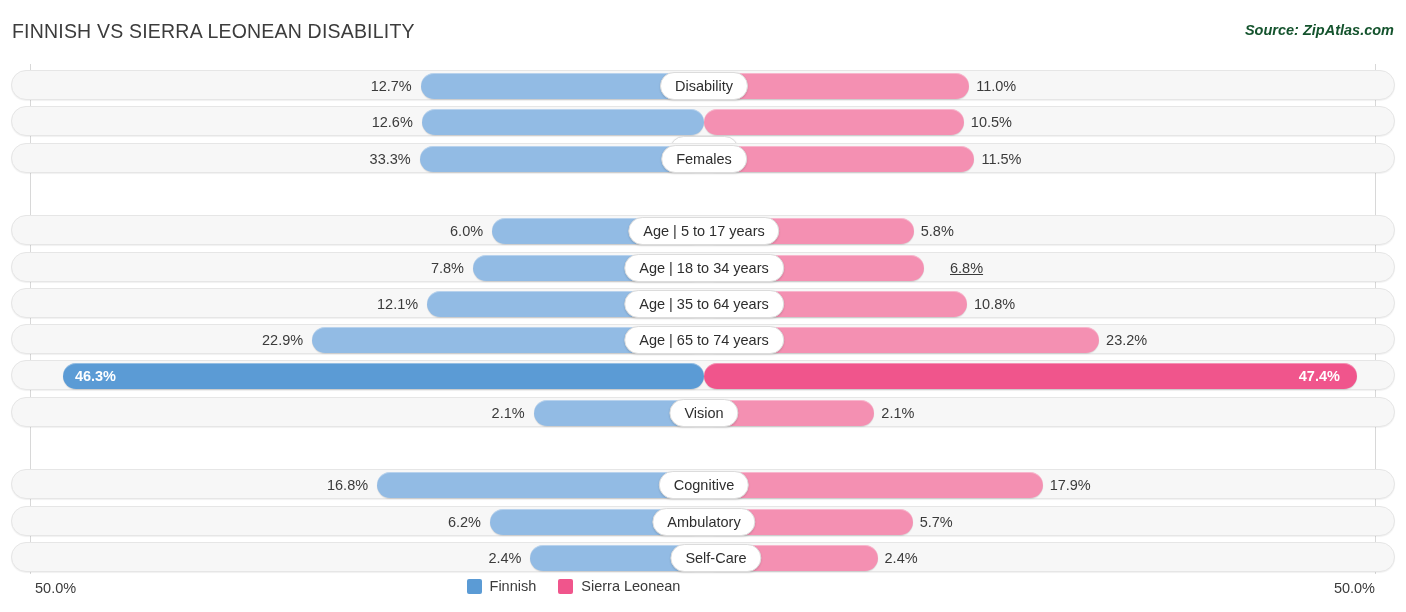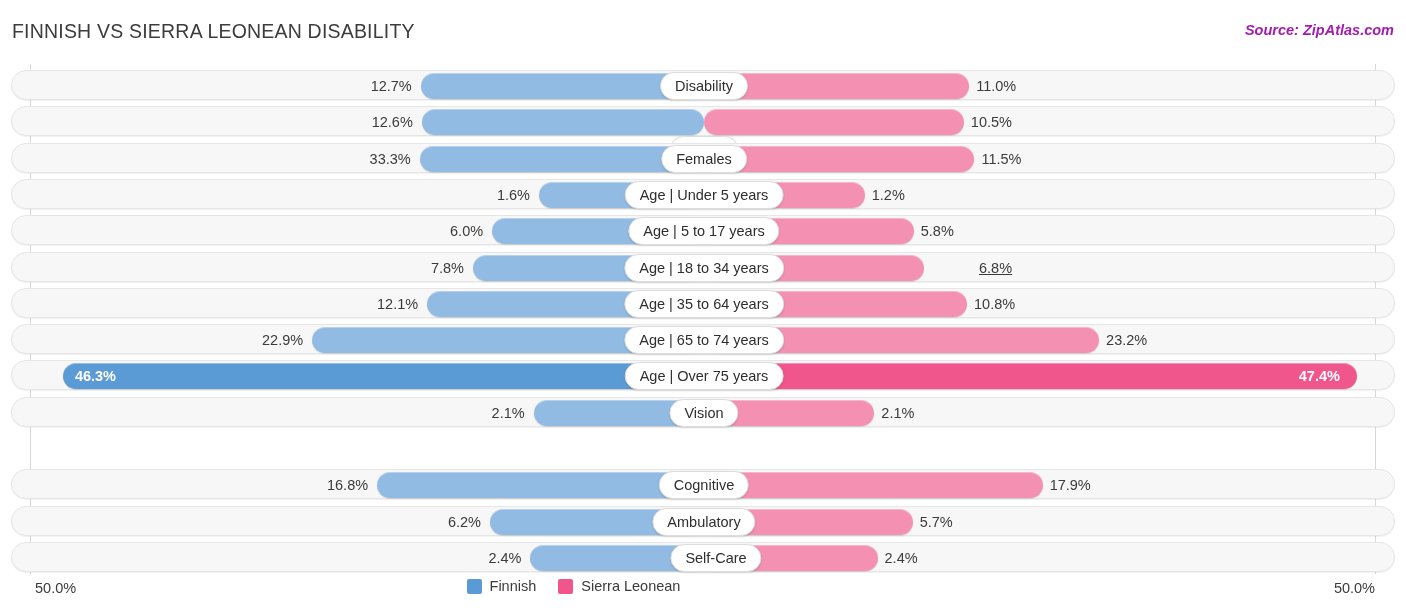"Source: ZipAtlas.com" .source-note { color: #a21caf -> #14532d }
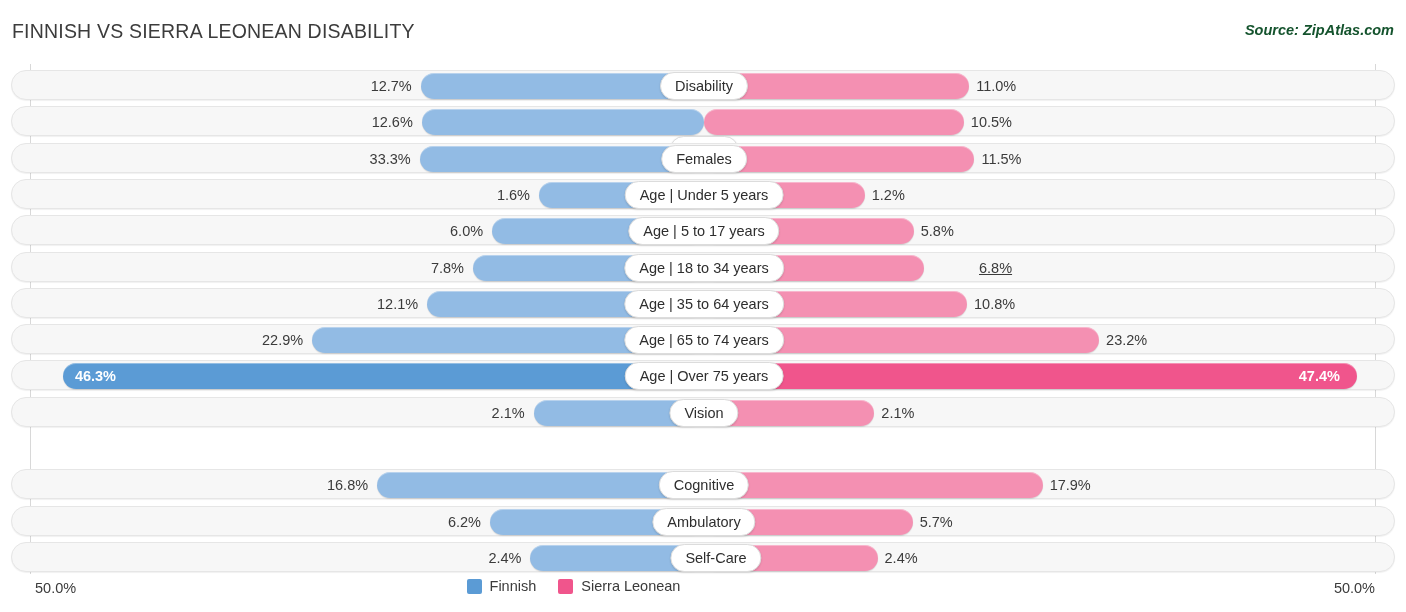"1.6%" div.row { html: <div> <div></div> <div></div> <div>1.6%</div> <div>1.2%</div> <div>Age | Under 5 years</div> </div> -> none }
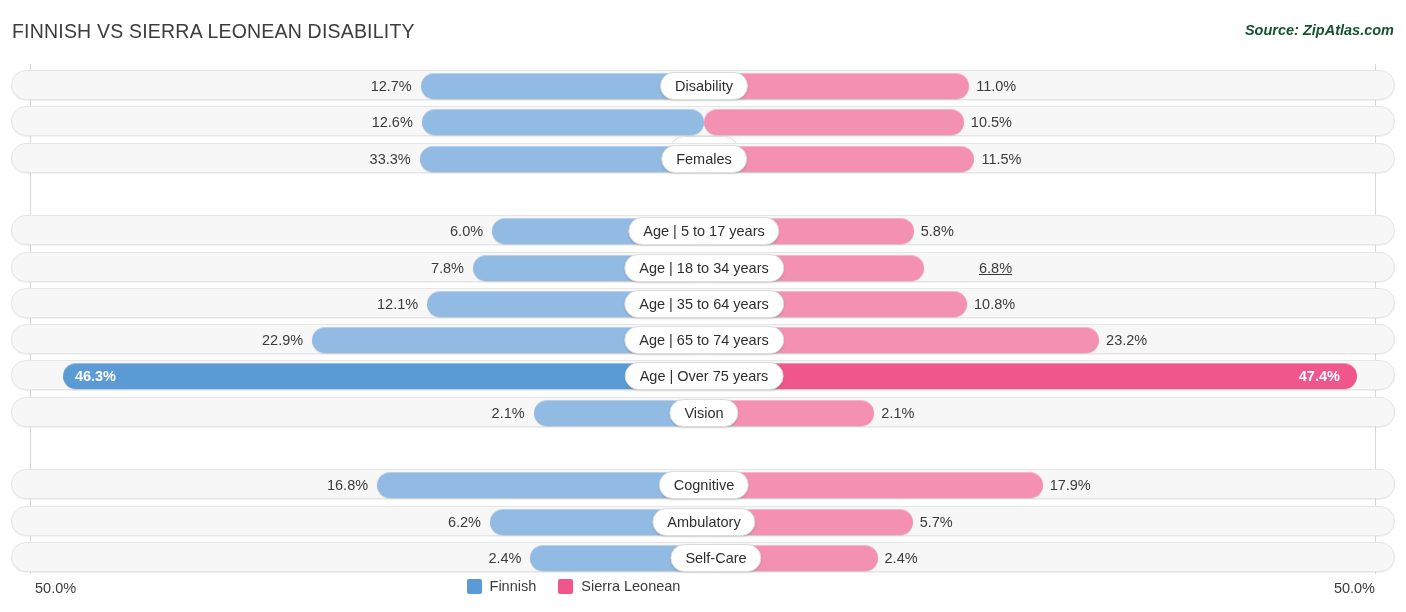"6.8%" div.value { left: 967px -> 938px }
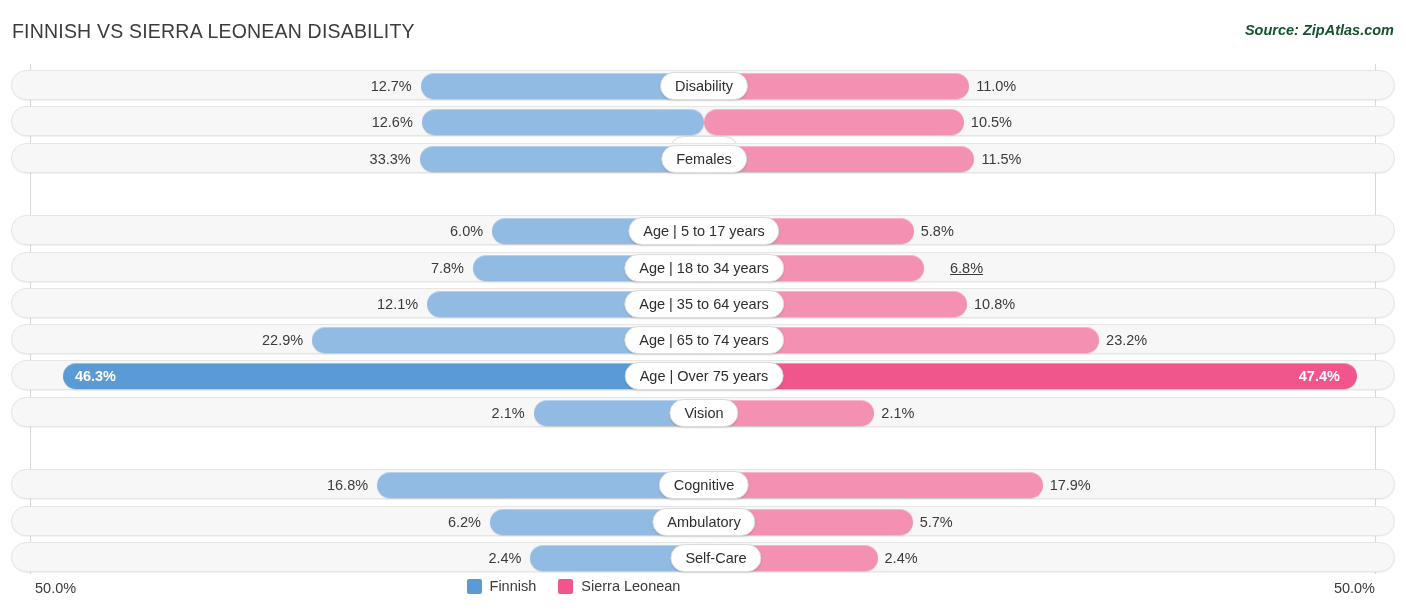"Age | Over 75 years" div.pill { html: <div>Age | Over 75 years</div> -> none }
